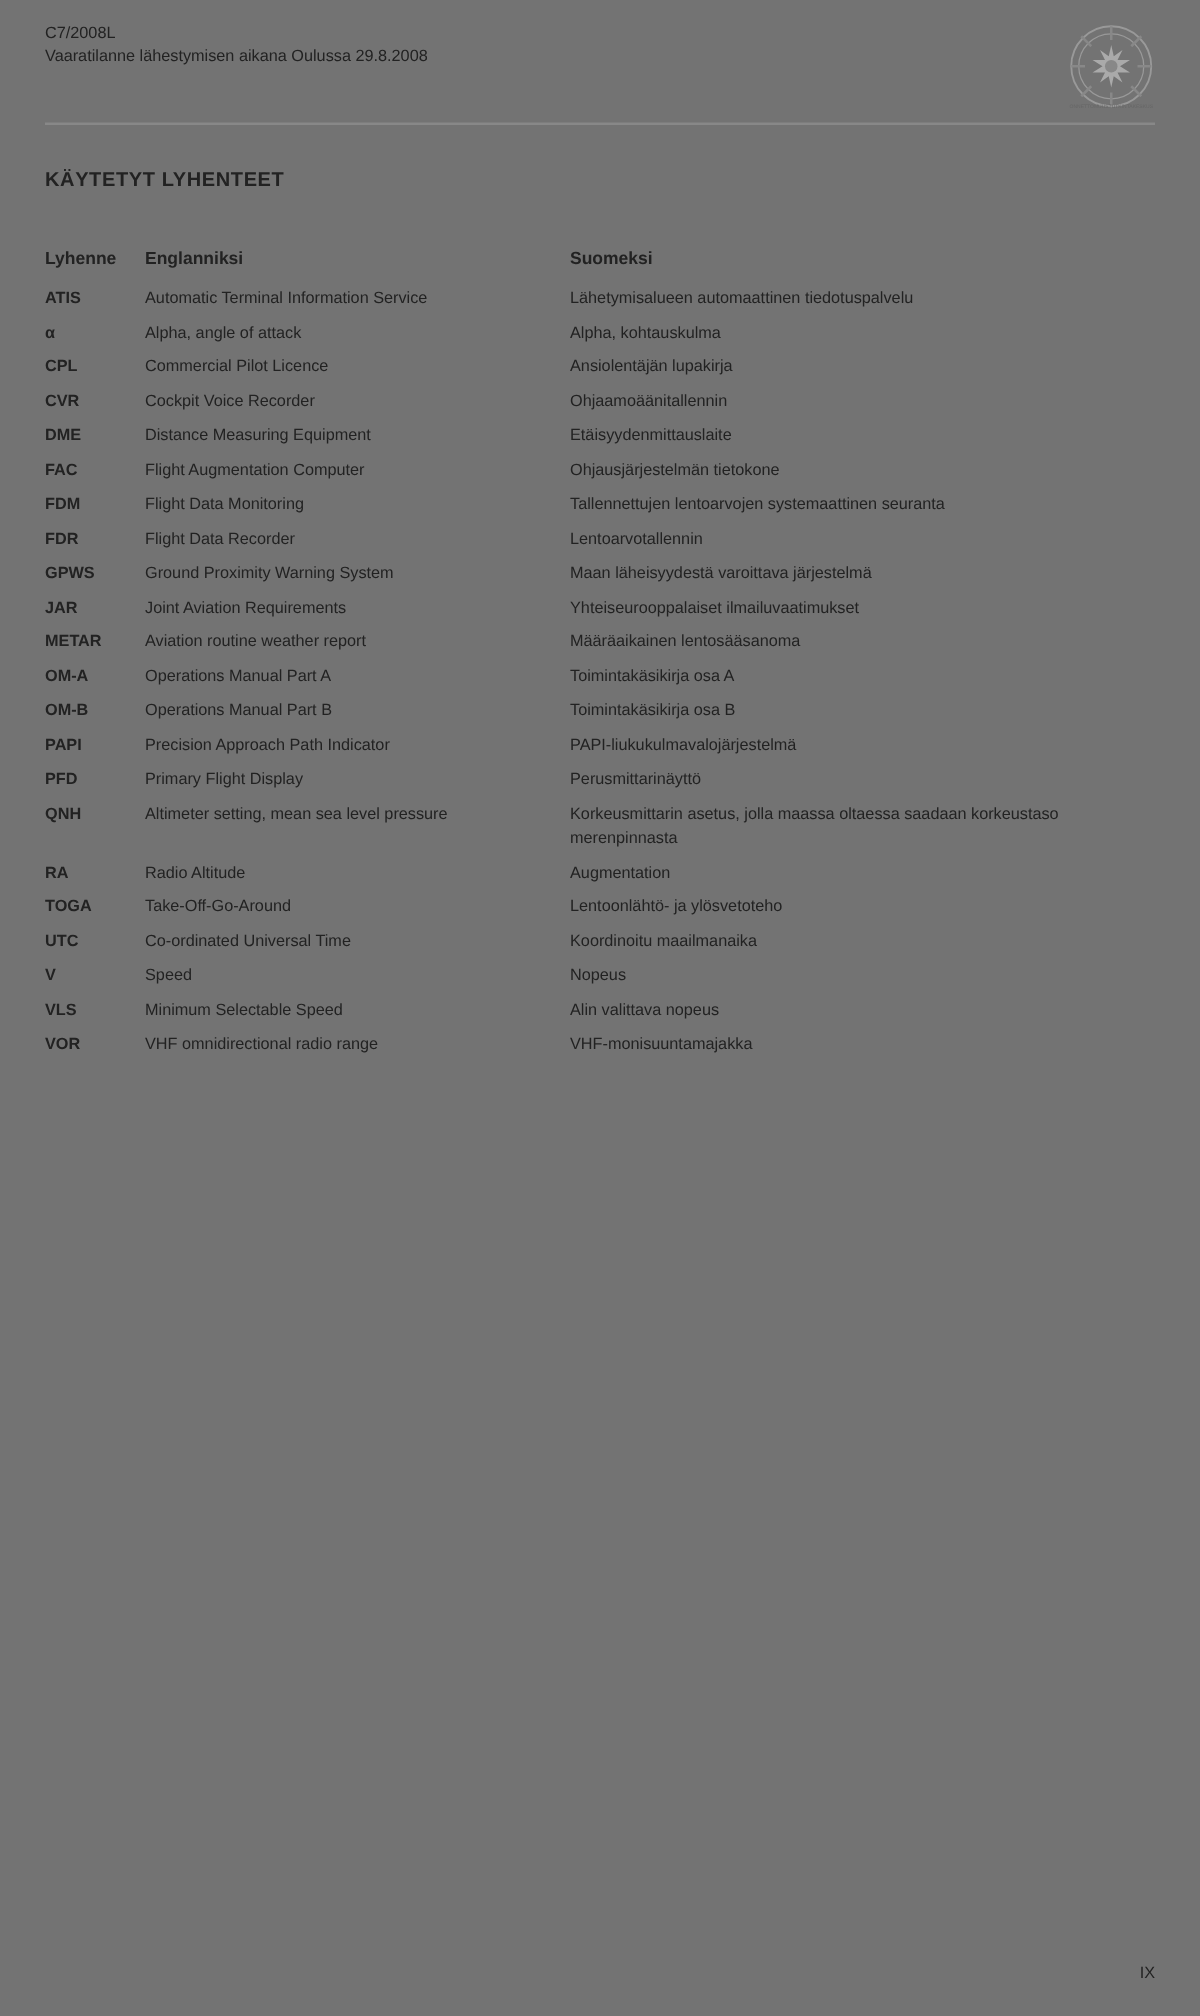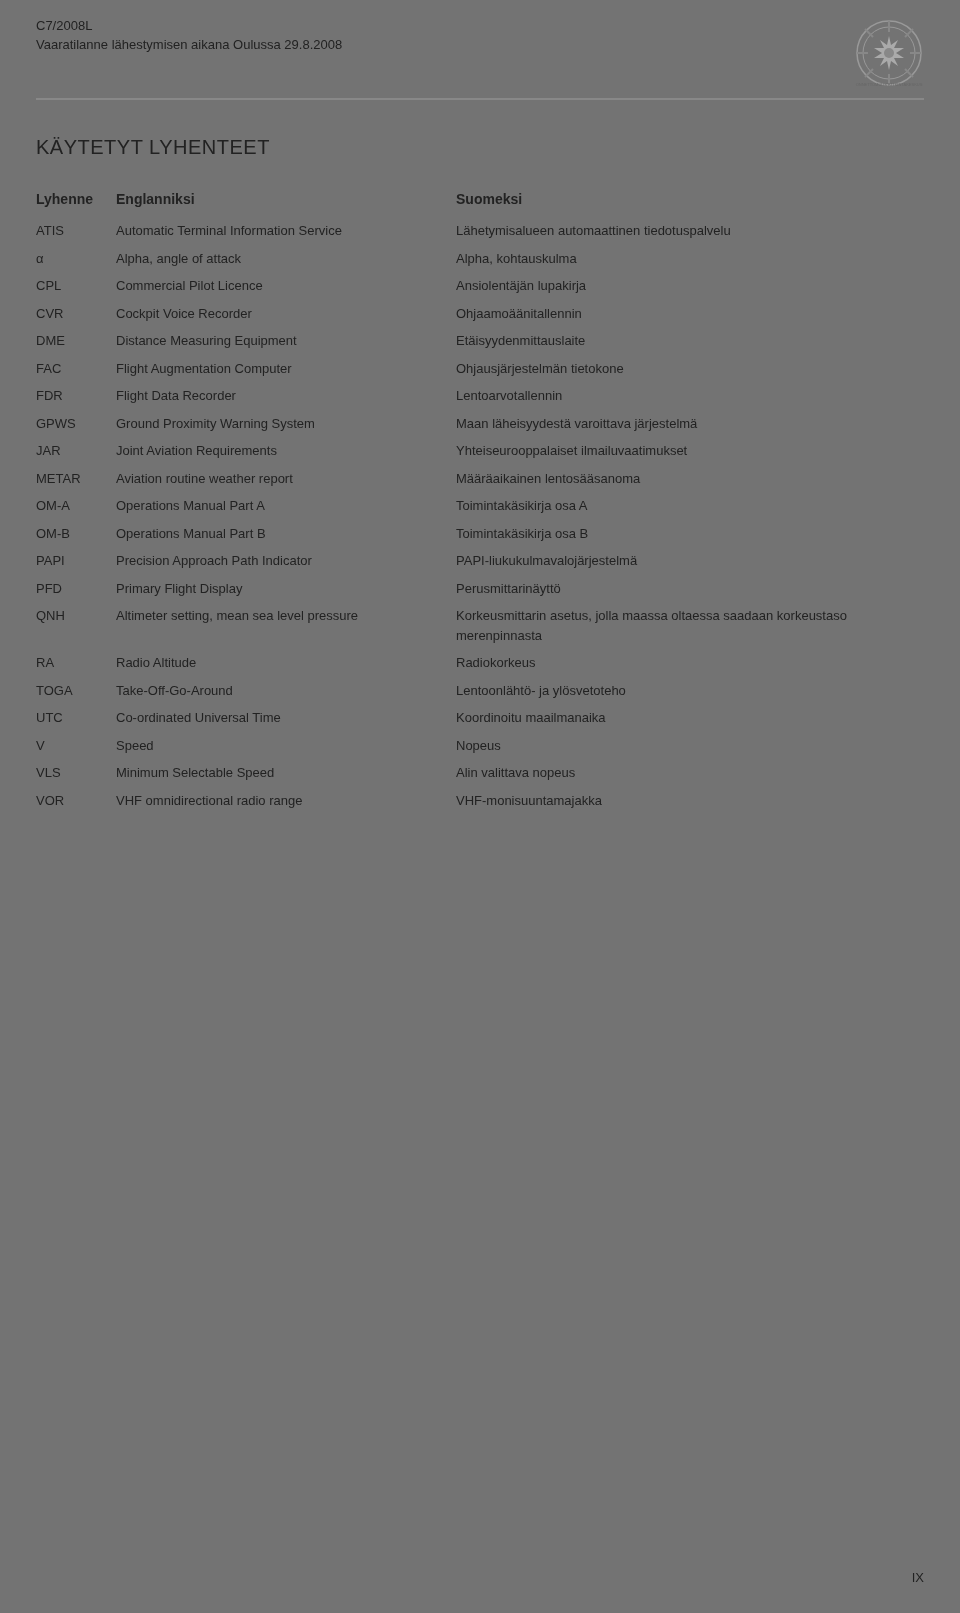"KÄYTETYT LYHENTEET" .section-title { font-size: 20px -> 16px; font-weight: normal -> bold; margin-bottom: 28px -> 40px }
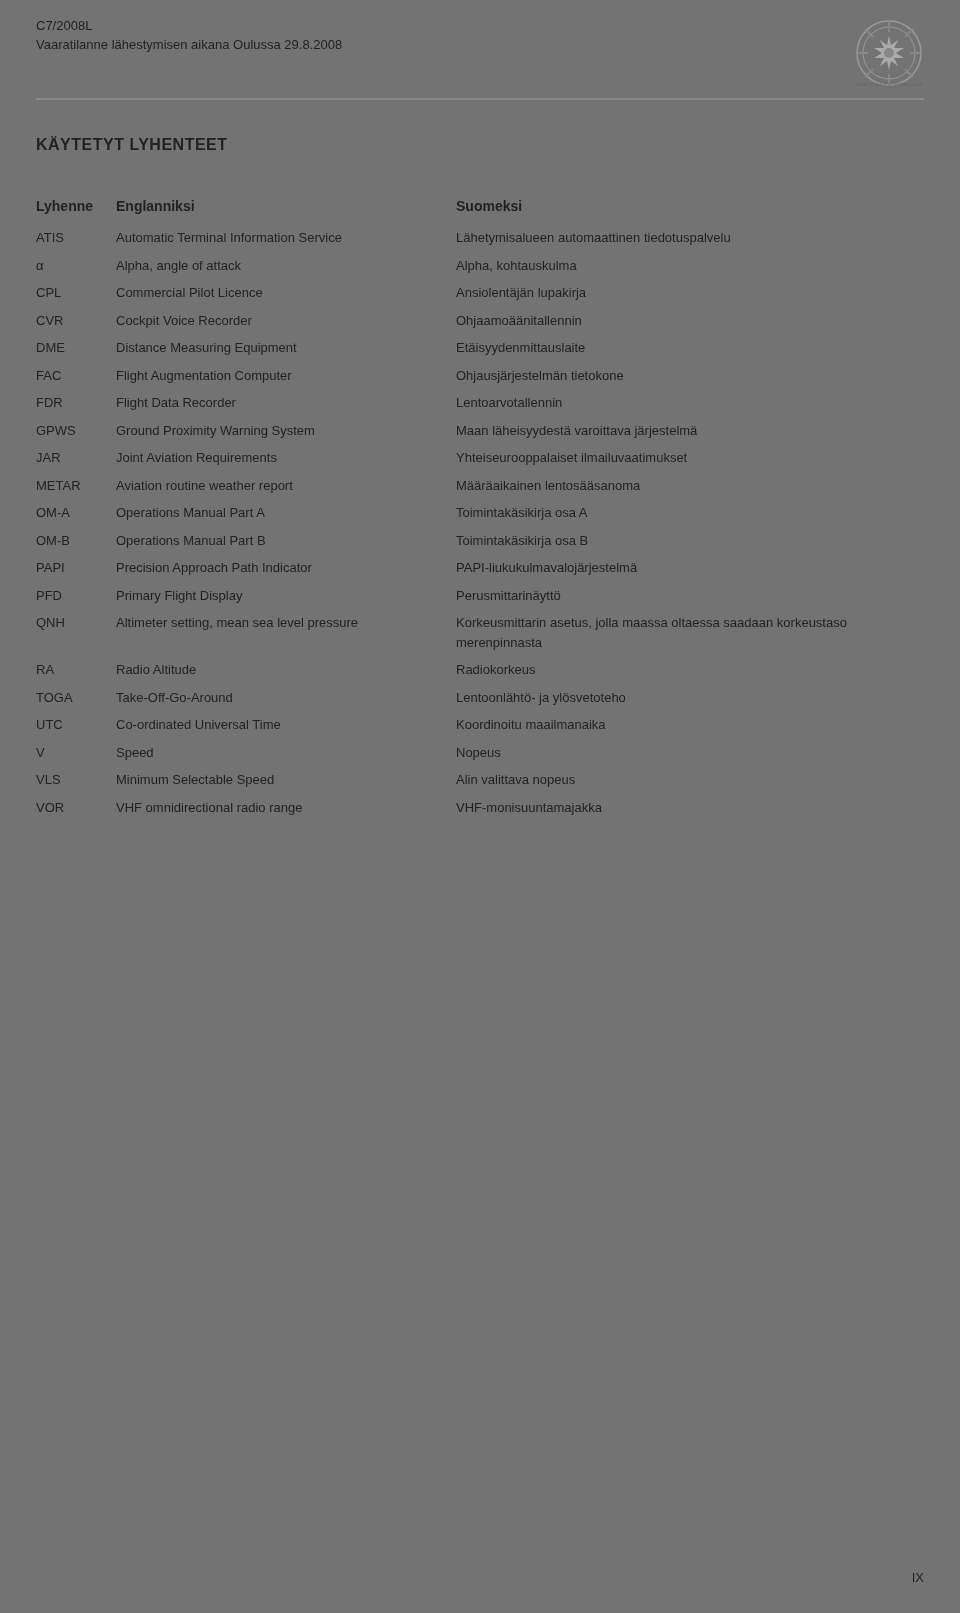"ATIS" .abbr-table tbody tr td:first-child { font-weight: normal -> bold }
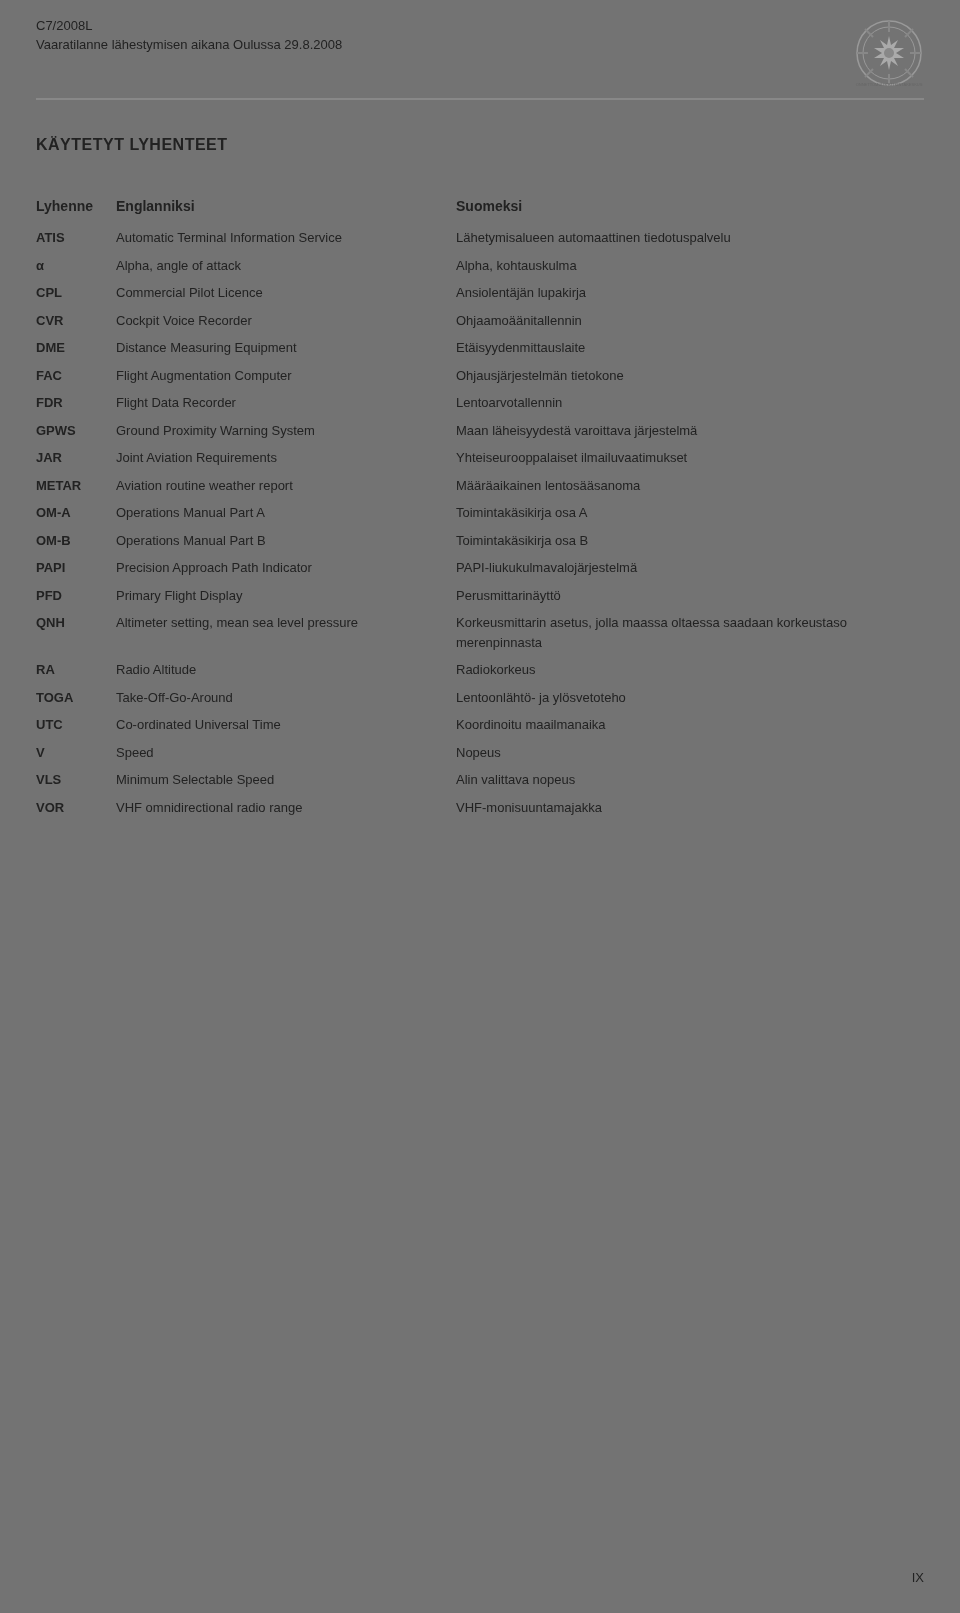"FDM" tr { html: none -> <tr> <td>FDM</td> <td>Flight Data Monitoring</td> <td>Tallennettujen lentoarvojen systemaattinen seuranta</td> </tr> }
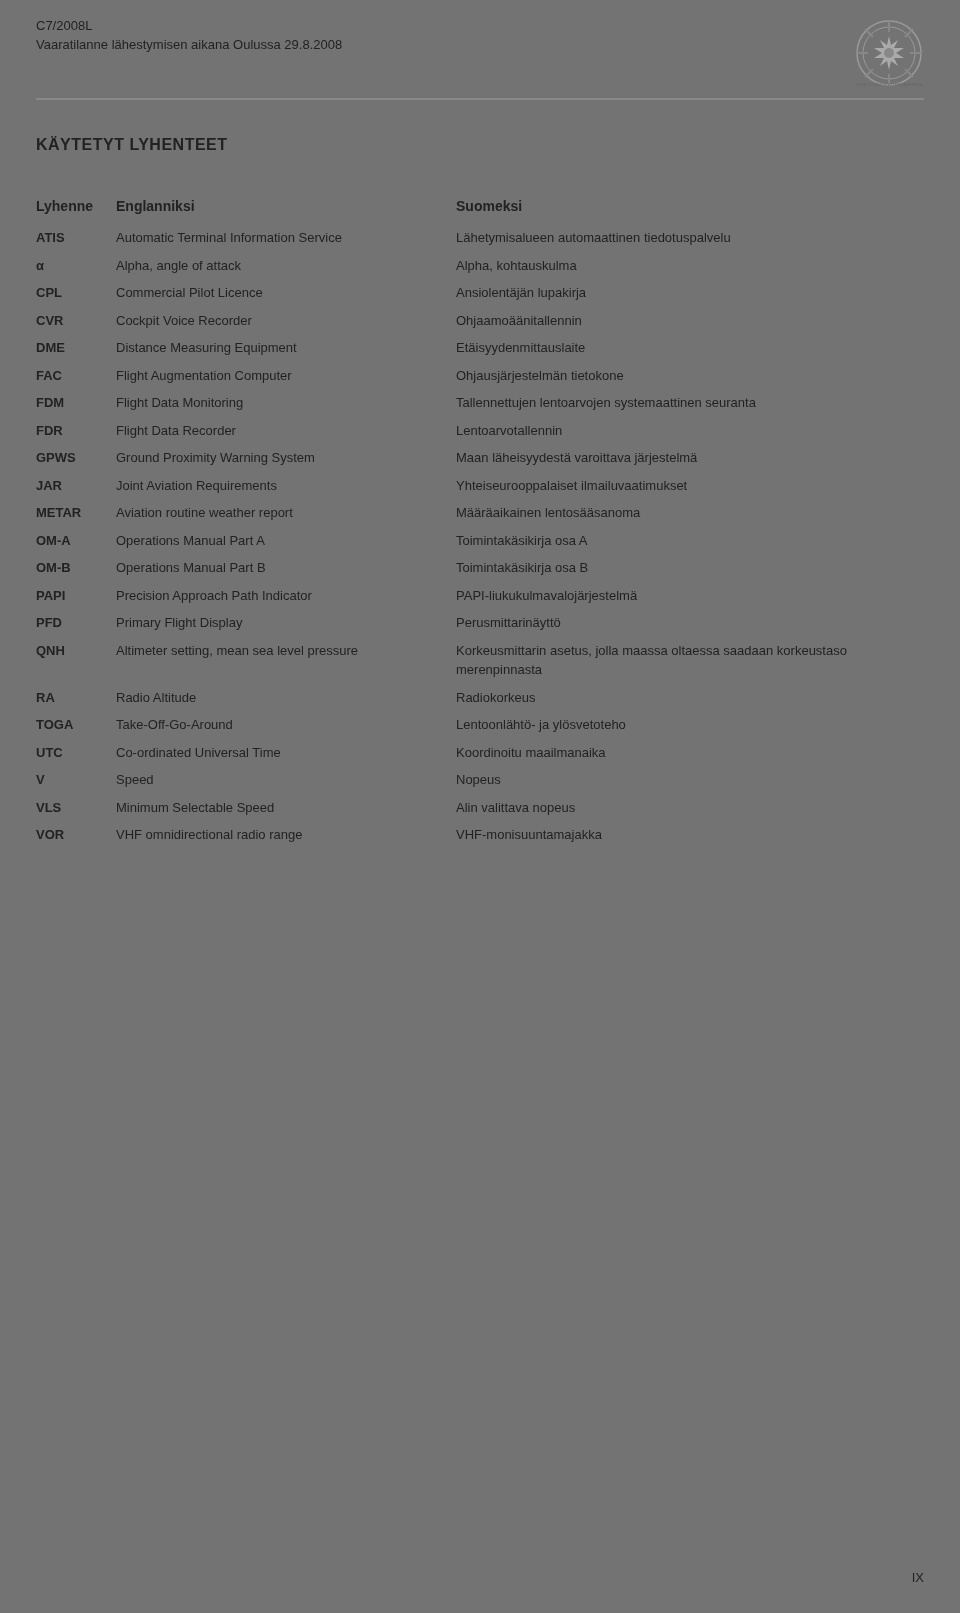"Radiokorkeus" td { text: Radiokorkeus -> Augmentation }
